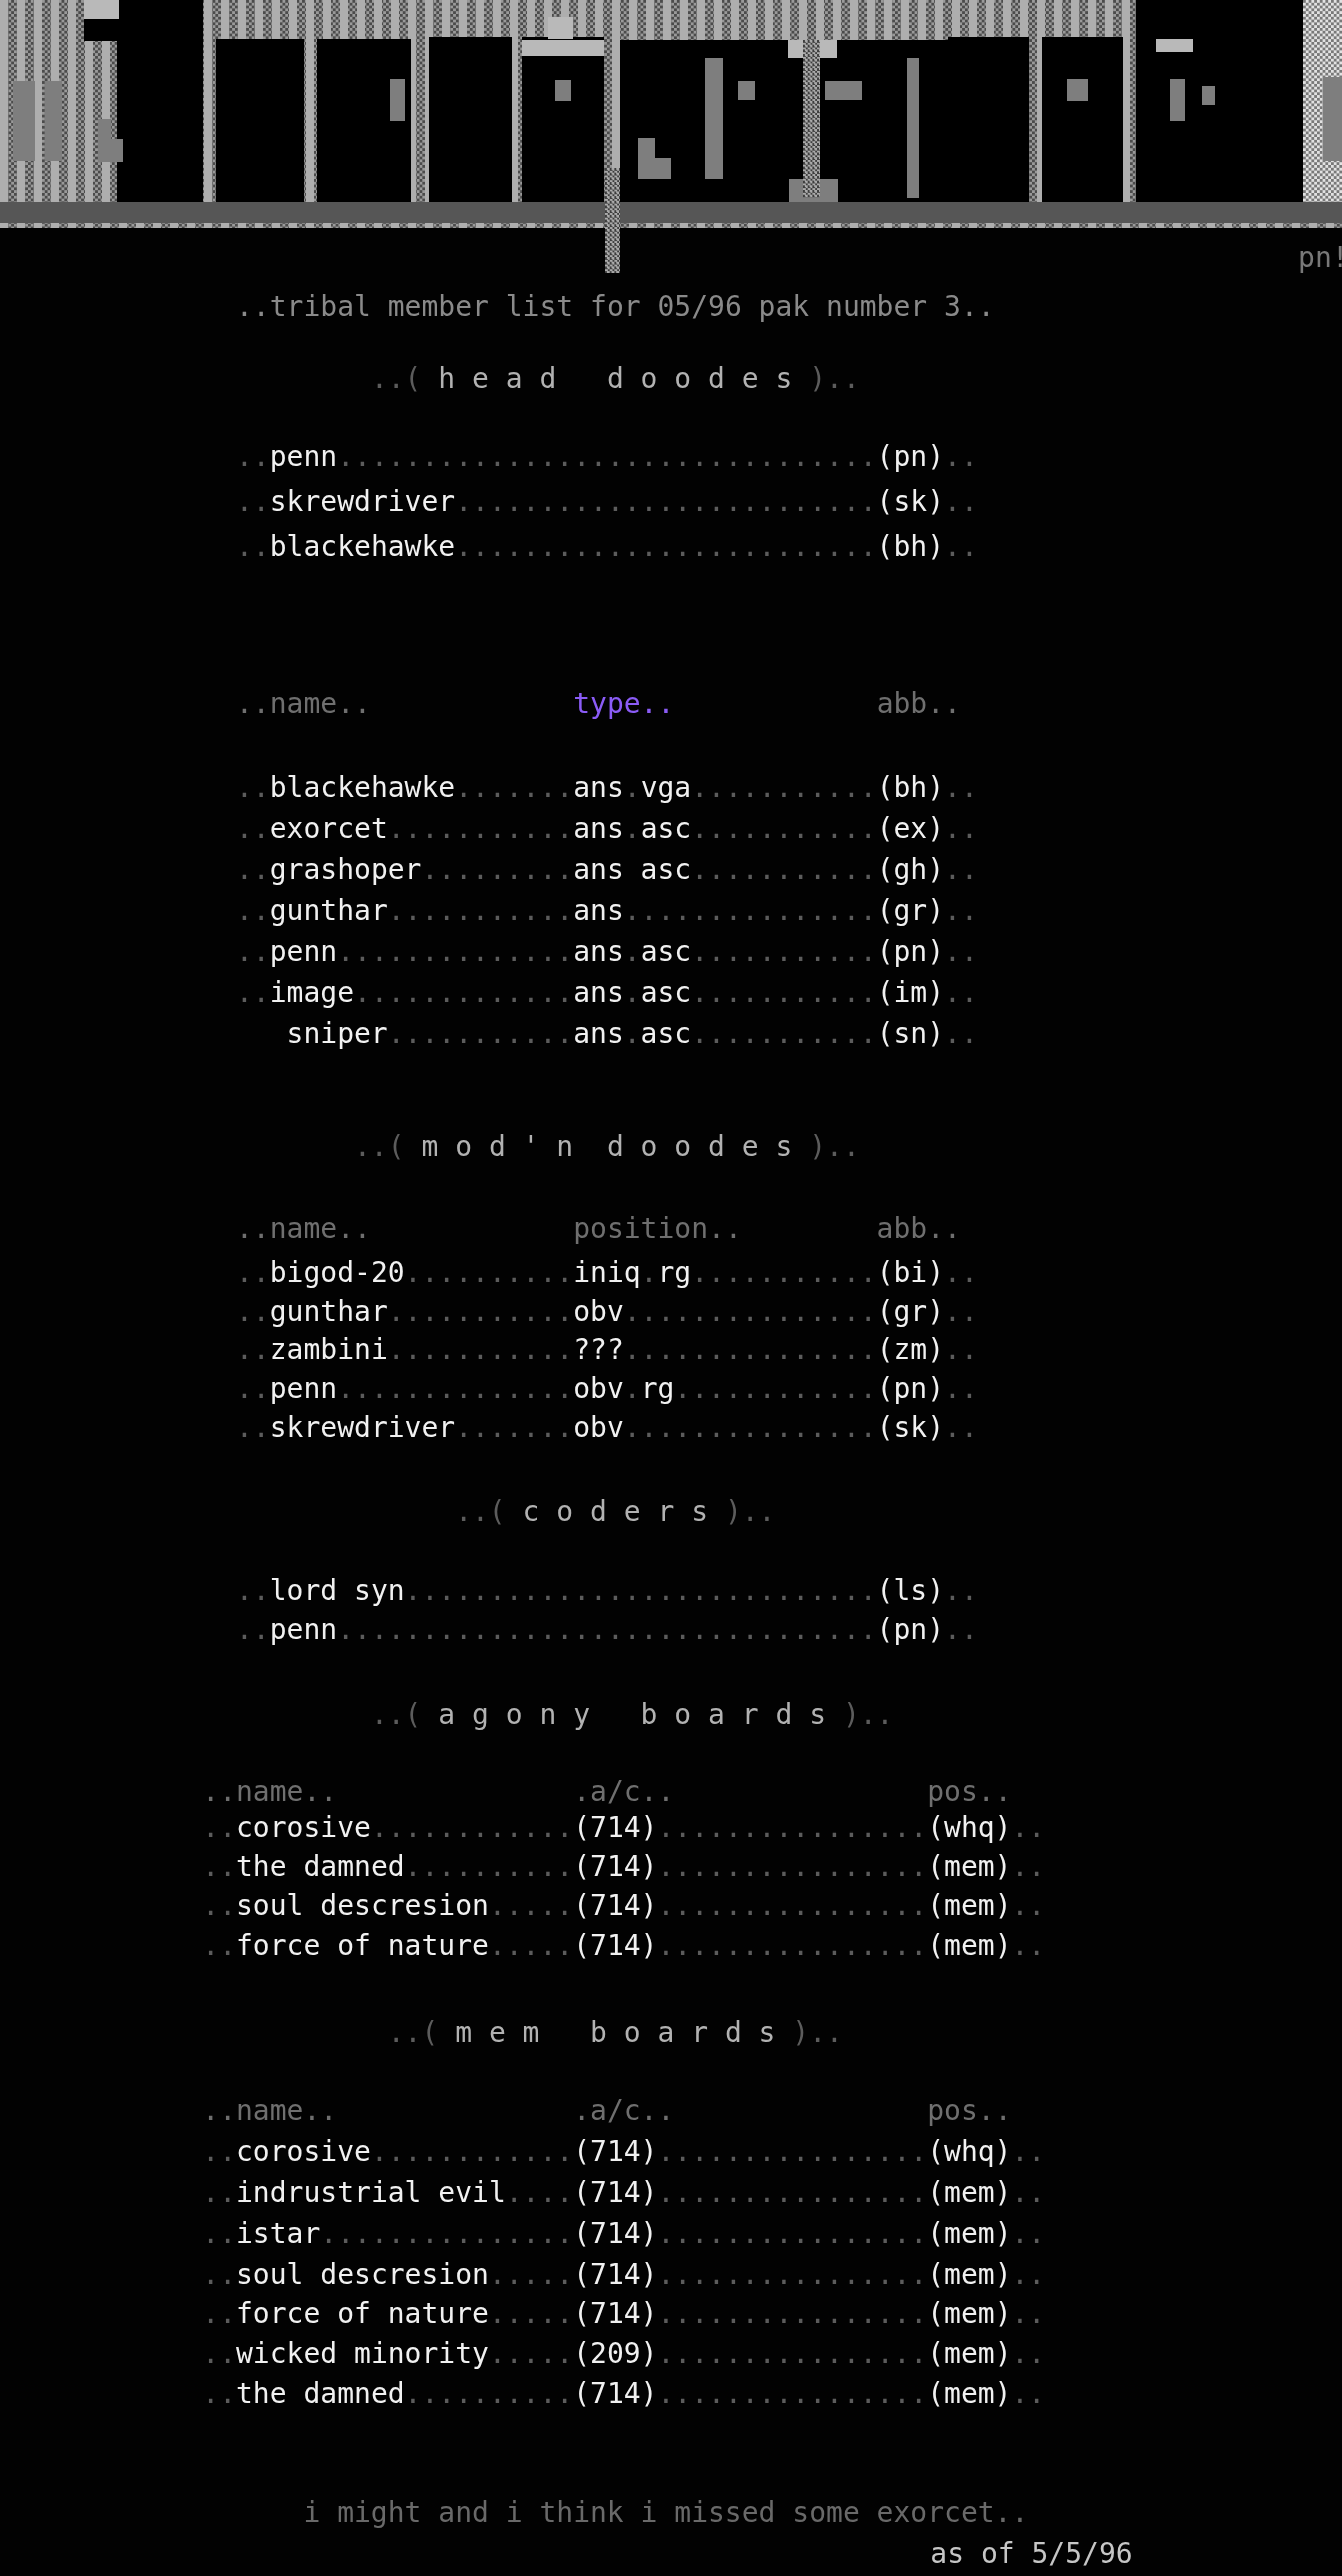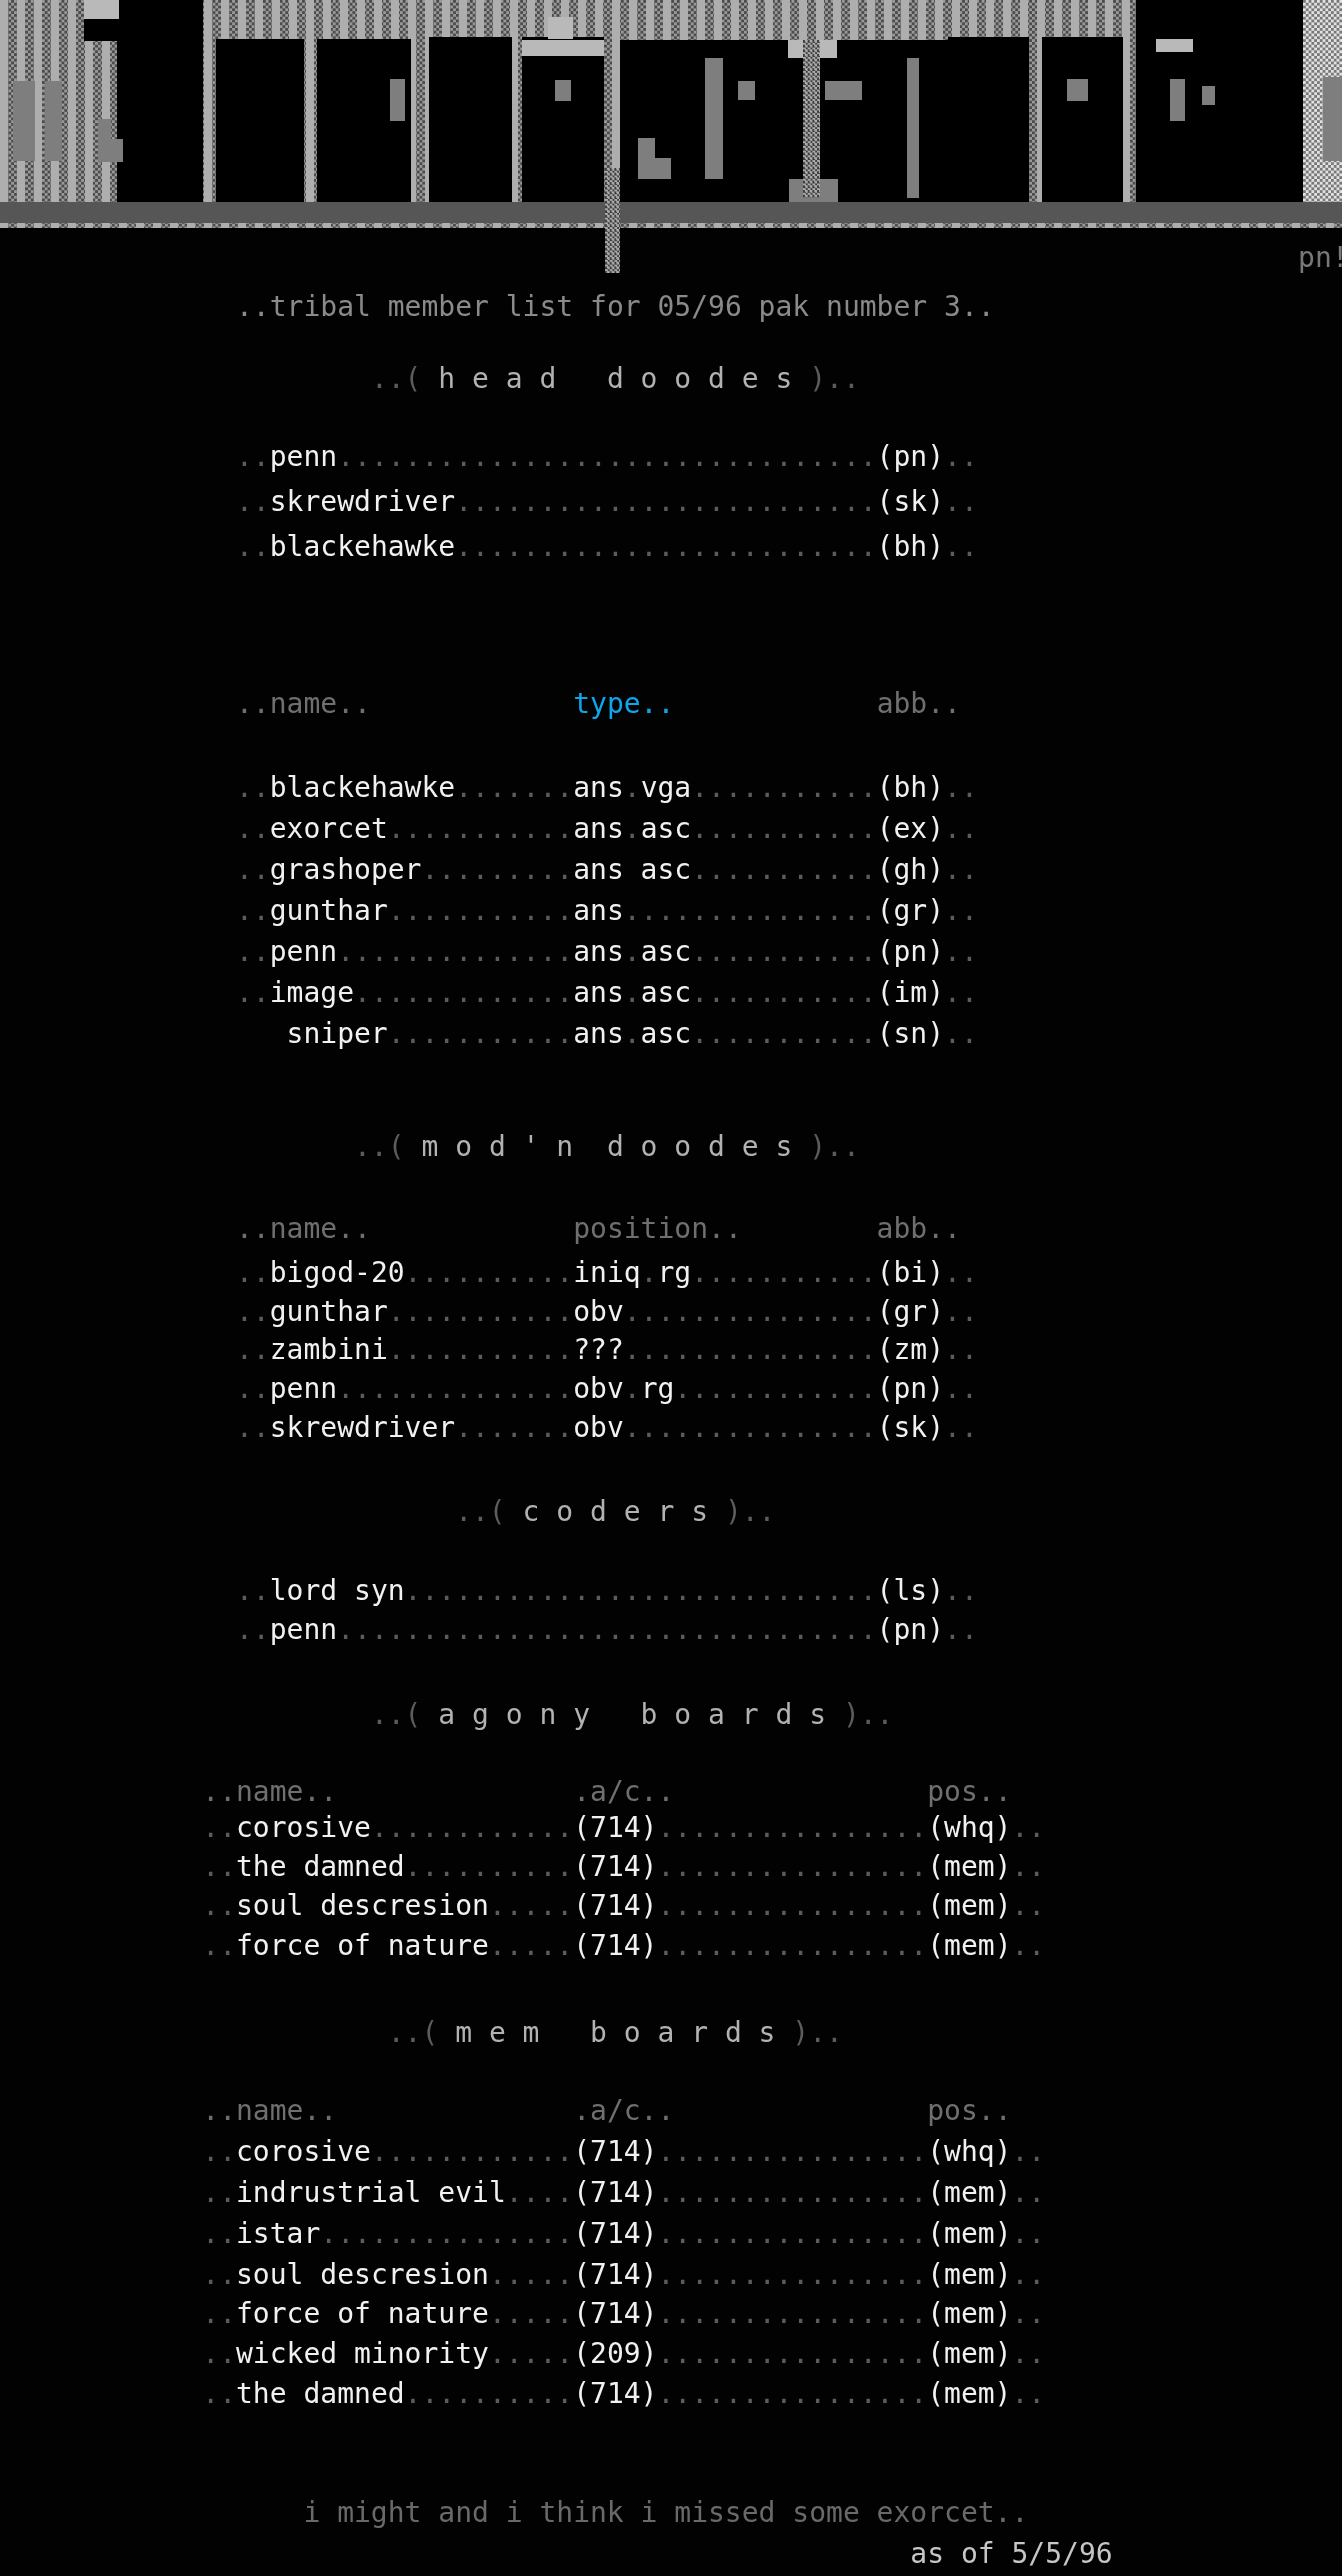"type.." span { color: #0ea5e9 -> #8b5cf6 }
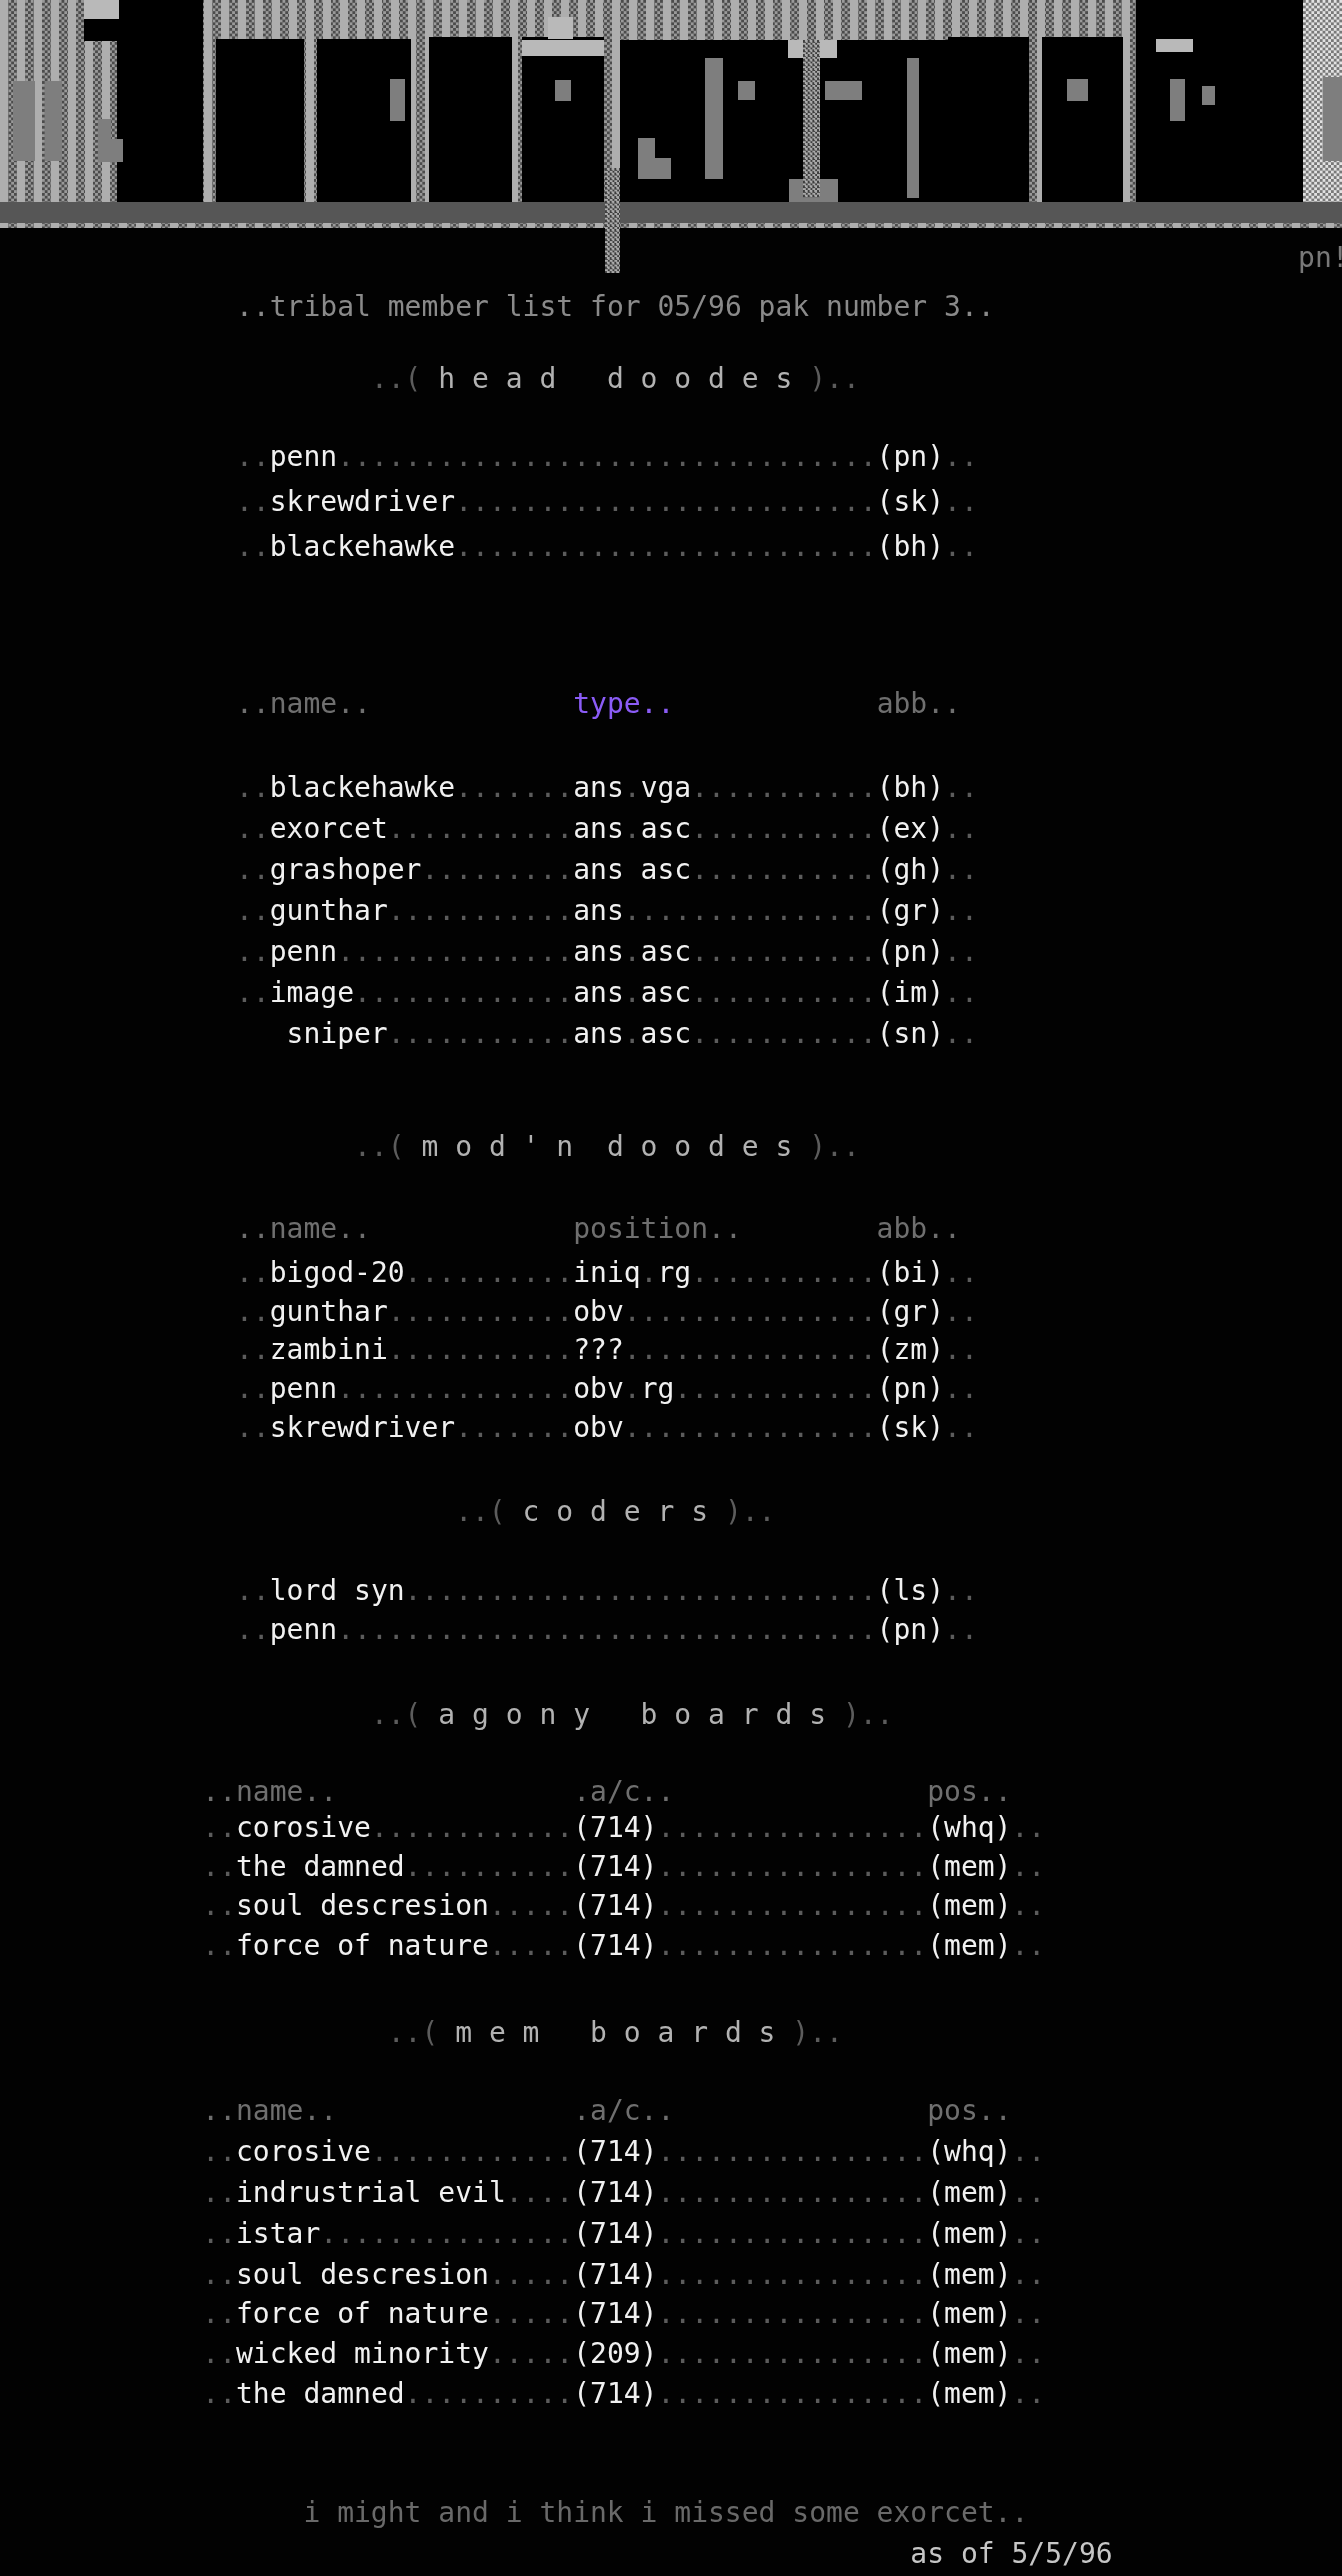"as of 5/5/96" div.line { margin-left: none -> 20px }
